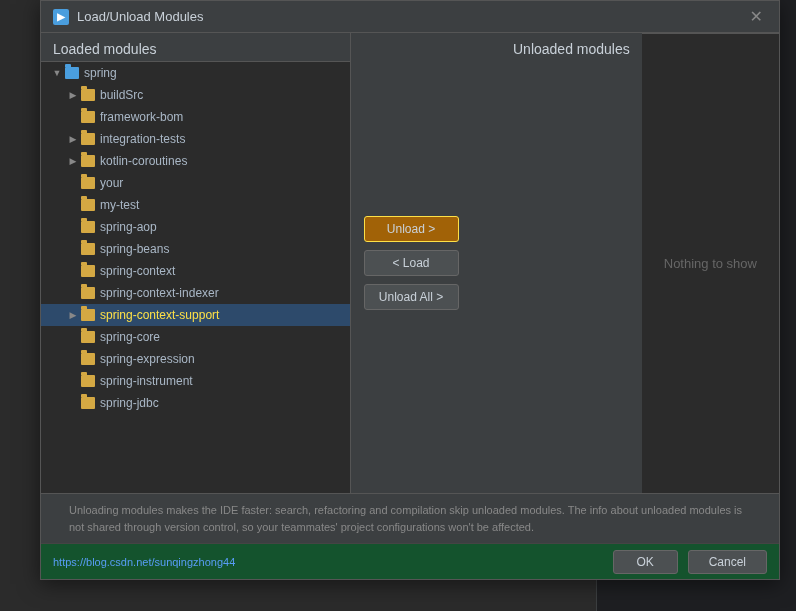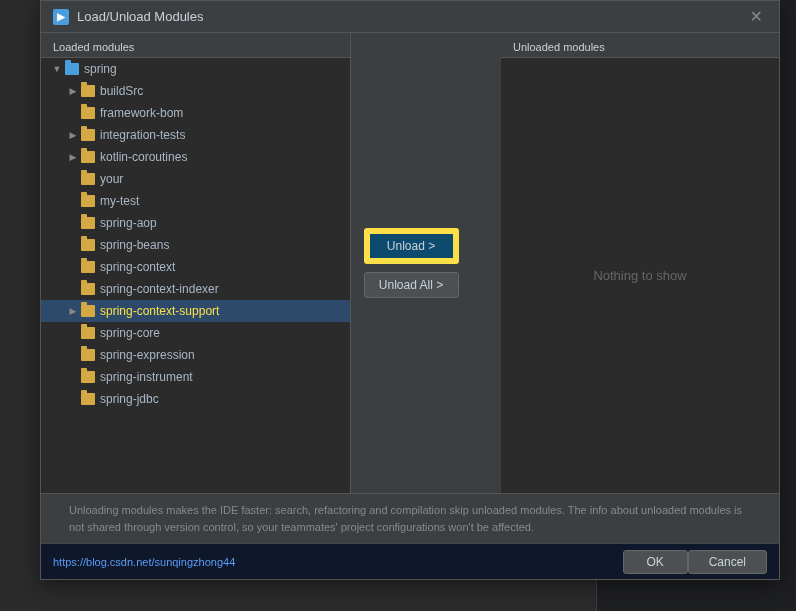"Loaded modules" .panel-header { font-size: 11px -> 14px }
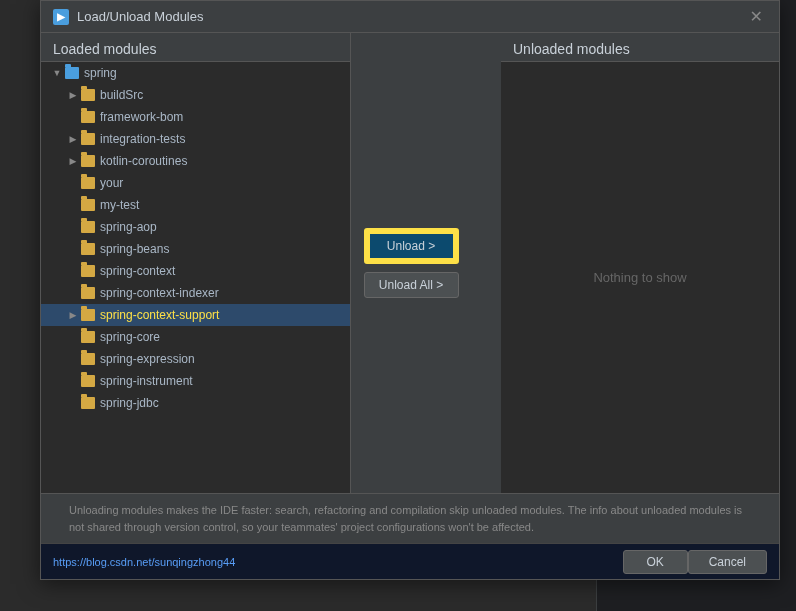"Unloaded modules" .right-panel { flex-direction: column -> row }
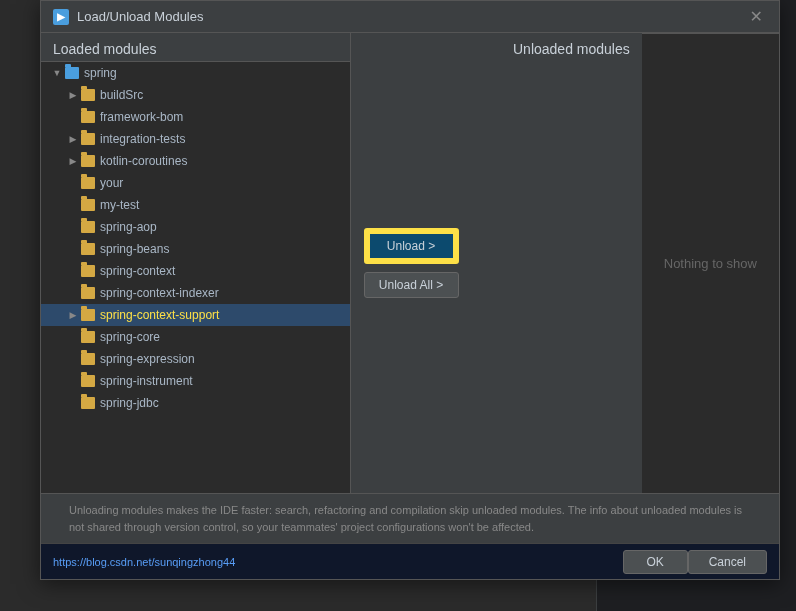"Unload >" .action-btn.highlighted { background: #0c4a6e -> #a16207; border: 6px solid #fde047 -> 1px solid #fde047 }
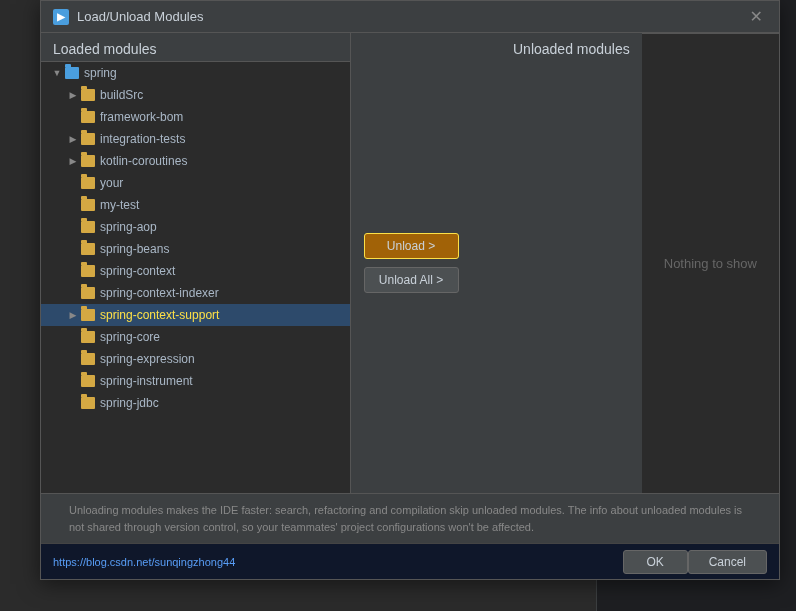"< Load" button.action-btn { html: none -> <button>&lt; Load</button> }
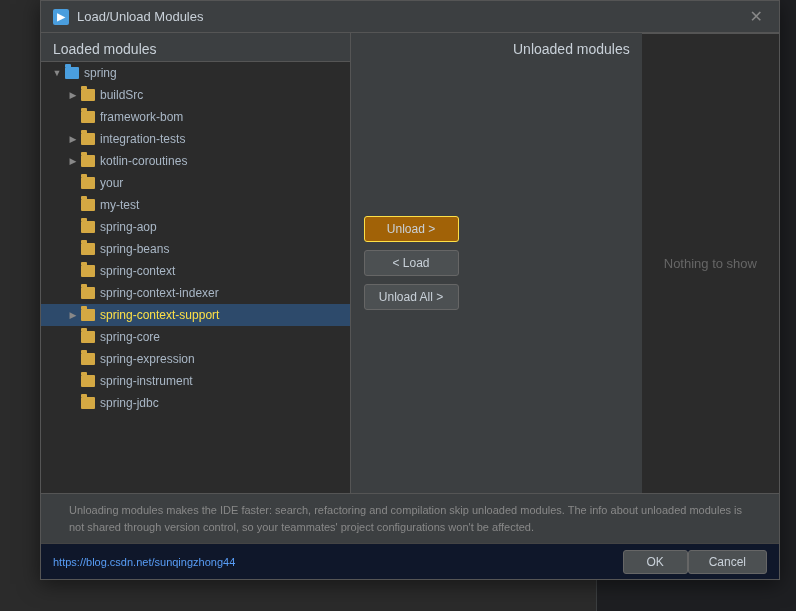"https://blog.csdn.net/sunqingzhong44" .bottom-bar { background: #0f172a -> #14532d; gap: 0 -> 10px }
